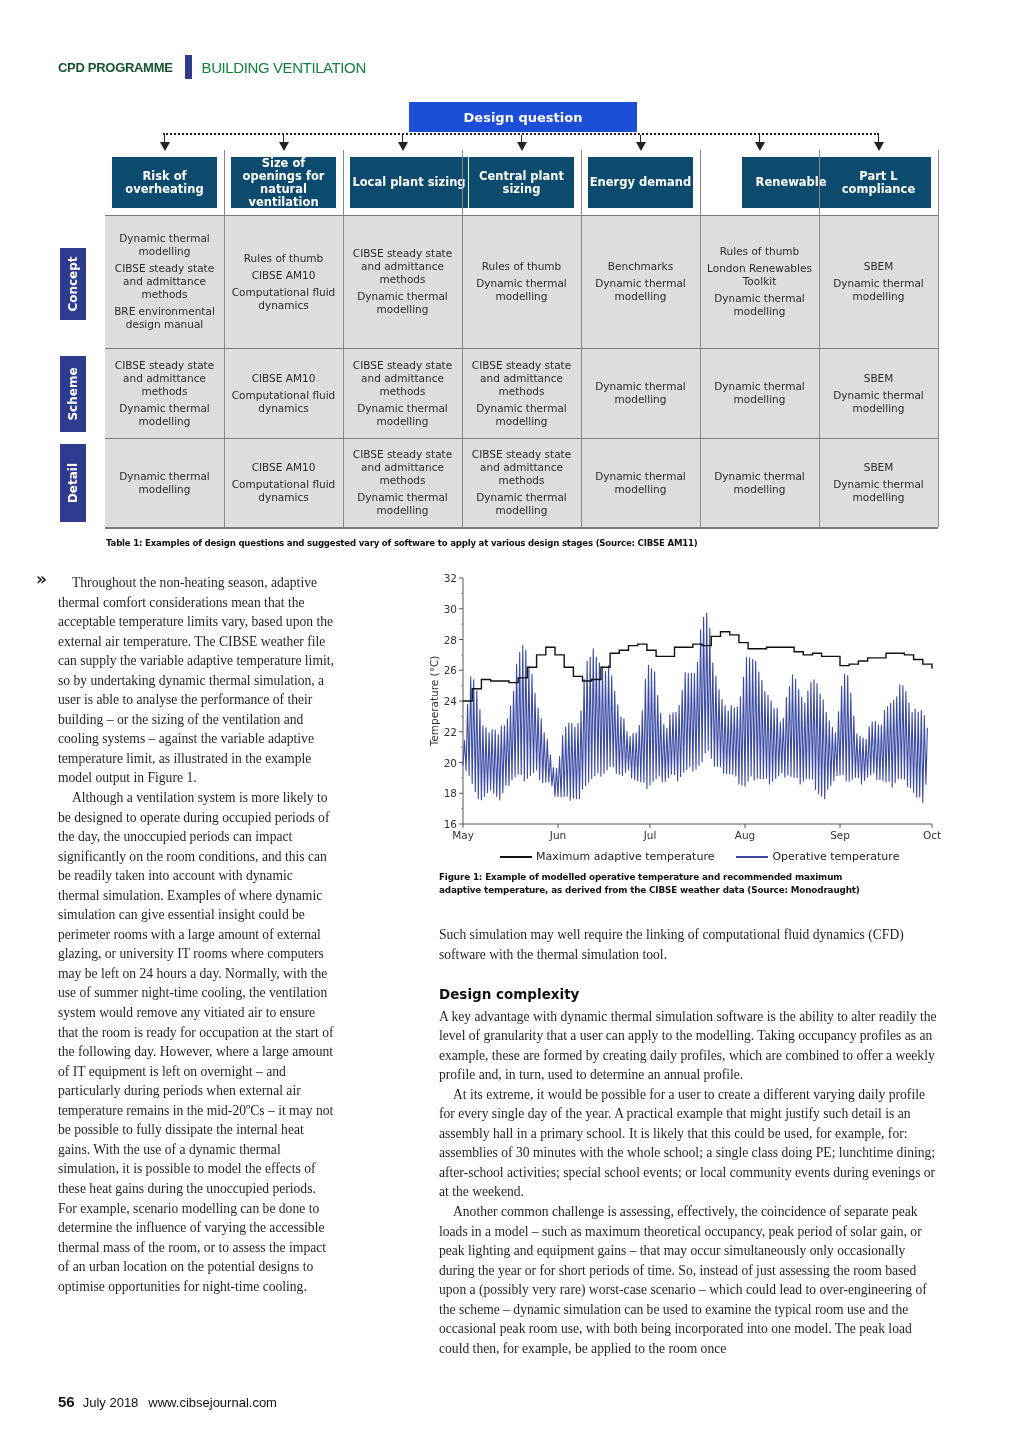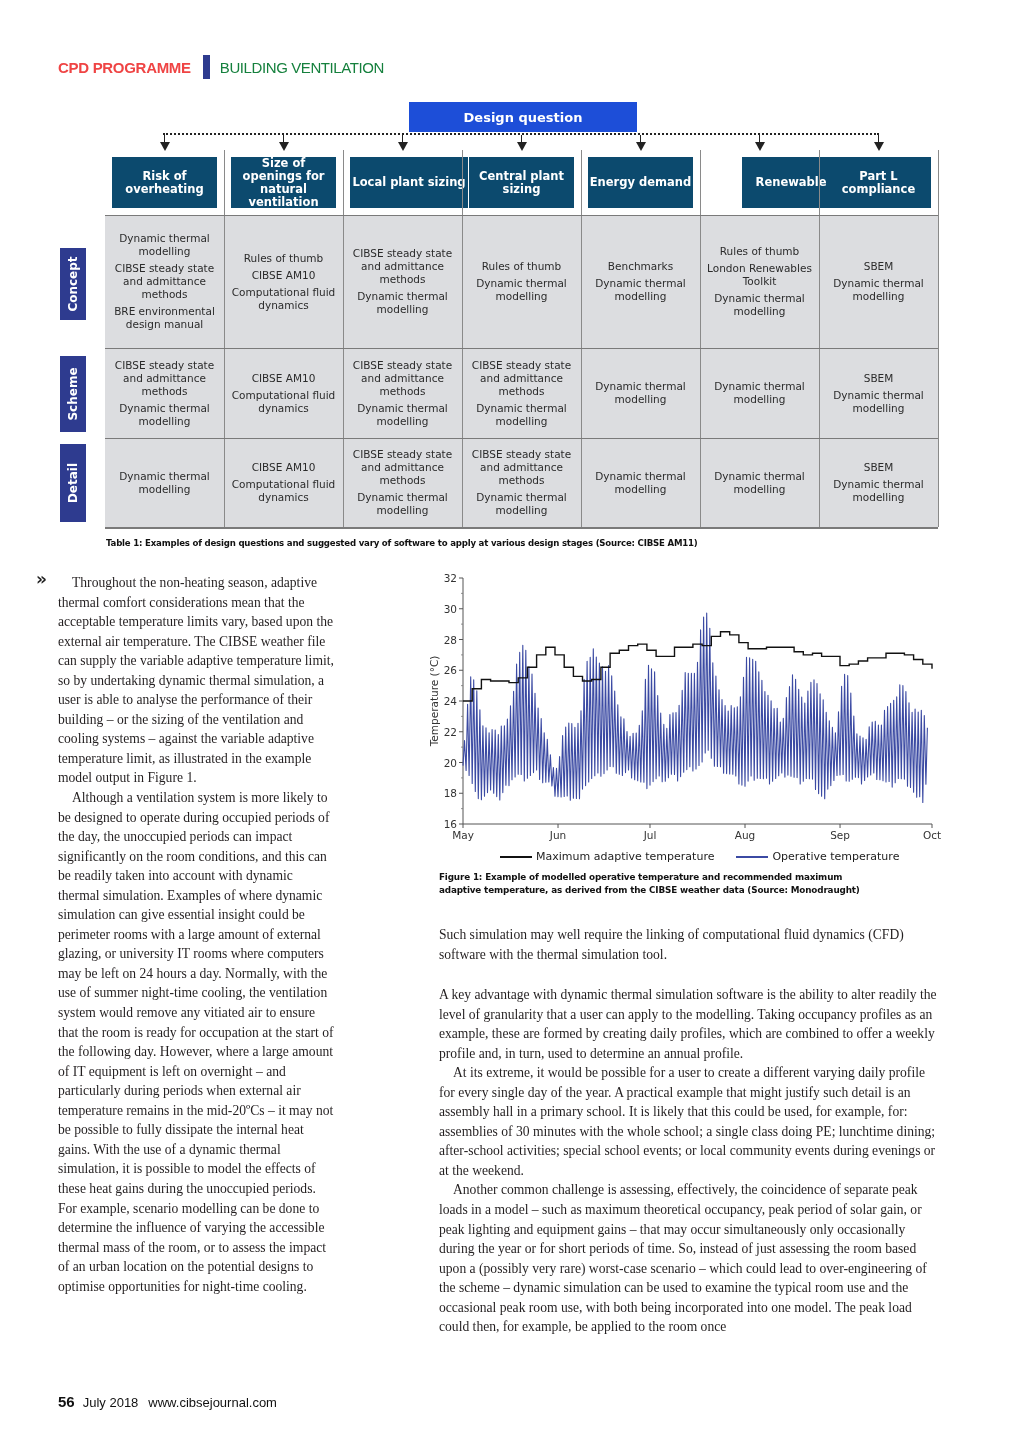"CPD PROGRAMME" .hdr .prog { color: #ef4444 -> #14532d; font-size: 15px -> 13px }
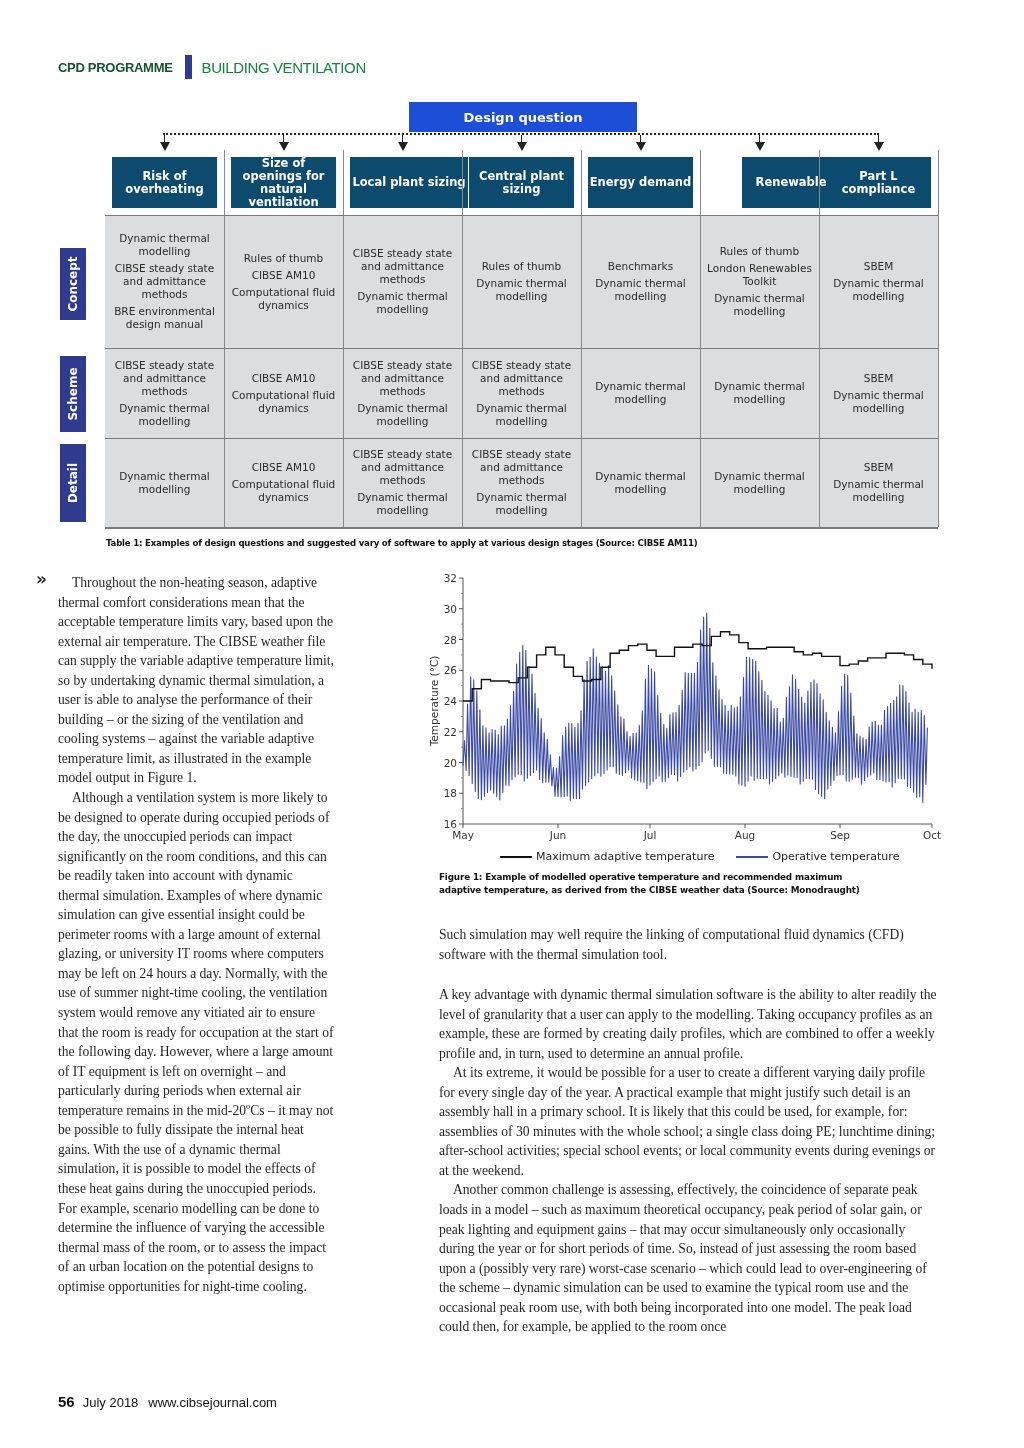"Design complexity" h3 { html: none -> <h3>Design complexity</h3> }
